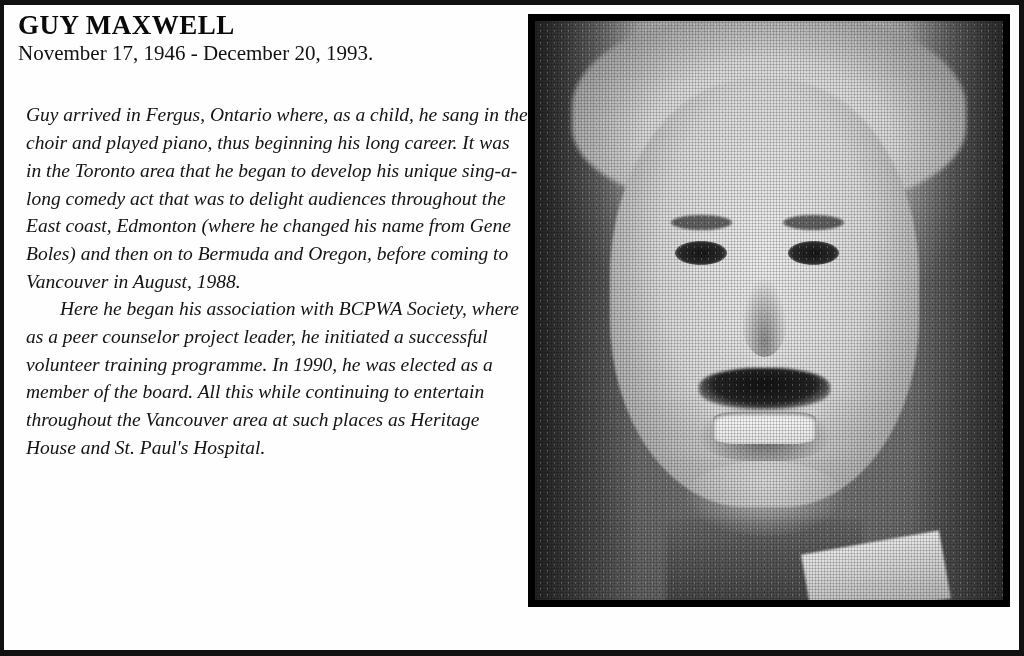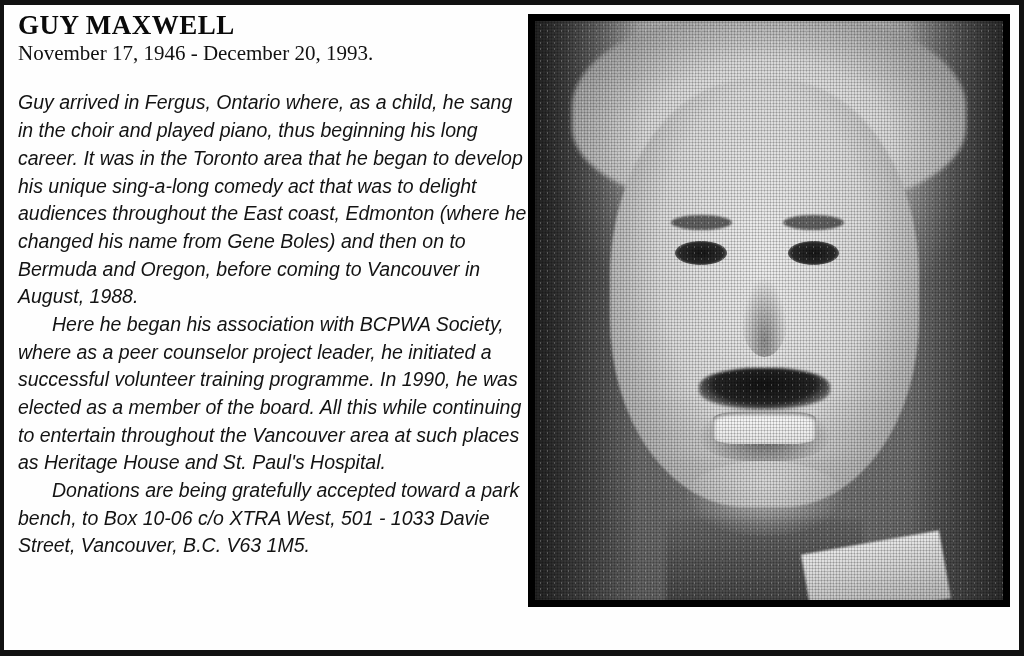"November 17, 1946 - December" .dates { margin: 0 0 24px 0 -> 0 0 36px 0 }
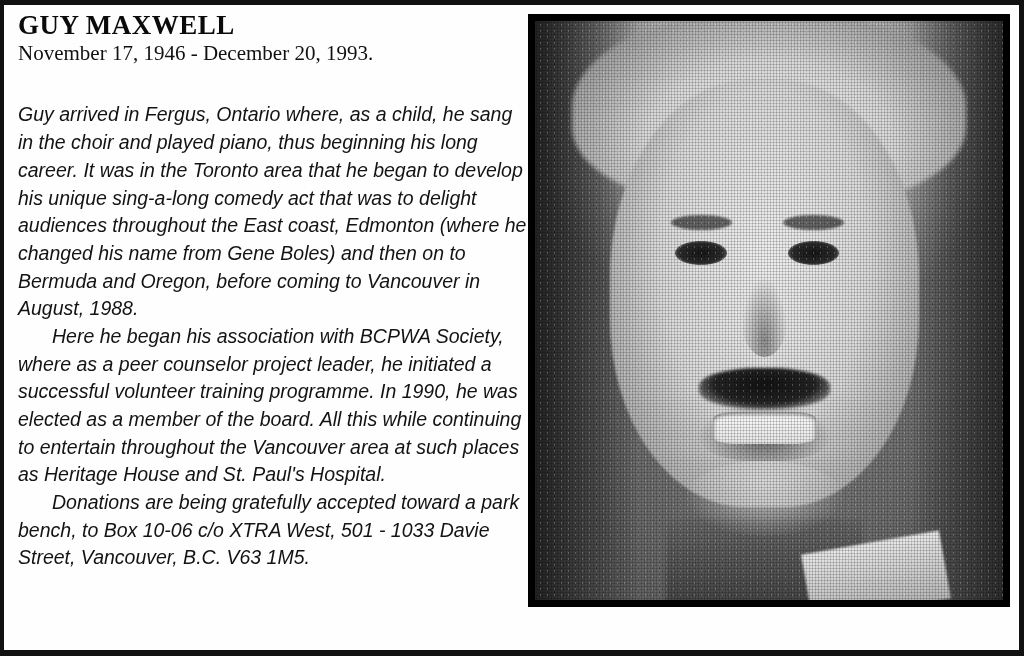"Guy arrived in Fergus, Ontario" .body-text p { font-family: Liberation Sans, sans-serif -> Liberation Serif, serif; margin: 0 0 0 0 -> 0 0 0 8px }
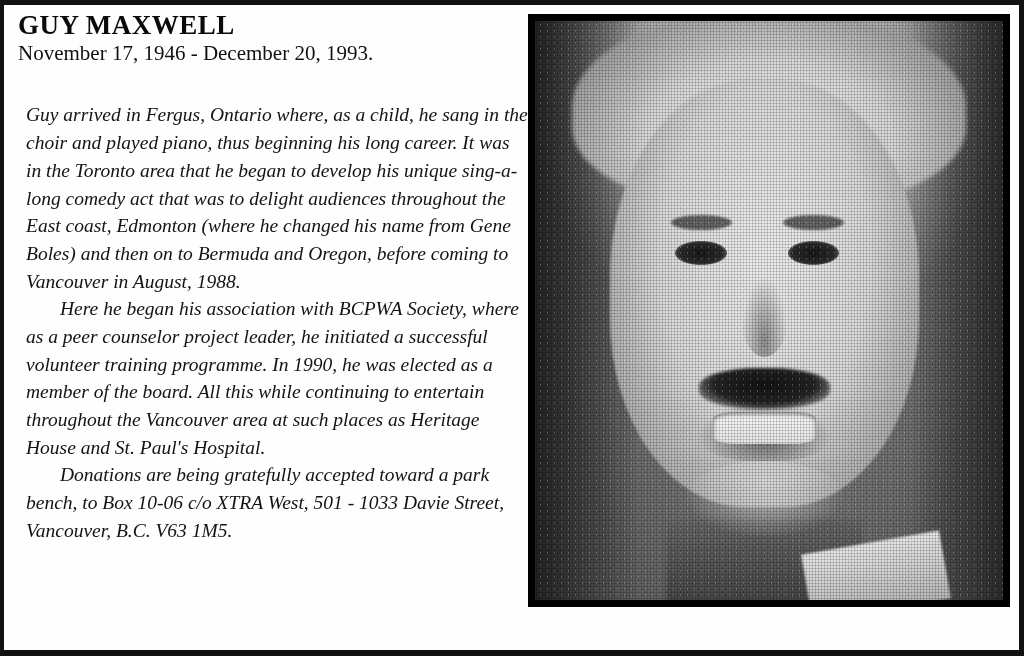"Donations are being gratefully accepted" p.indent { html: <p>Donations are being gratefully accepted toward a park bench, to Box 10-06 c/o XTRA West, 501 - 1033 Davie Street, Vancouver, B.C. V63 1M5.</p> -> none }
